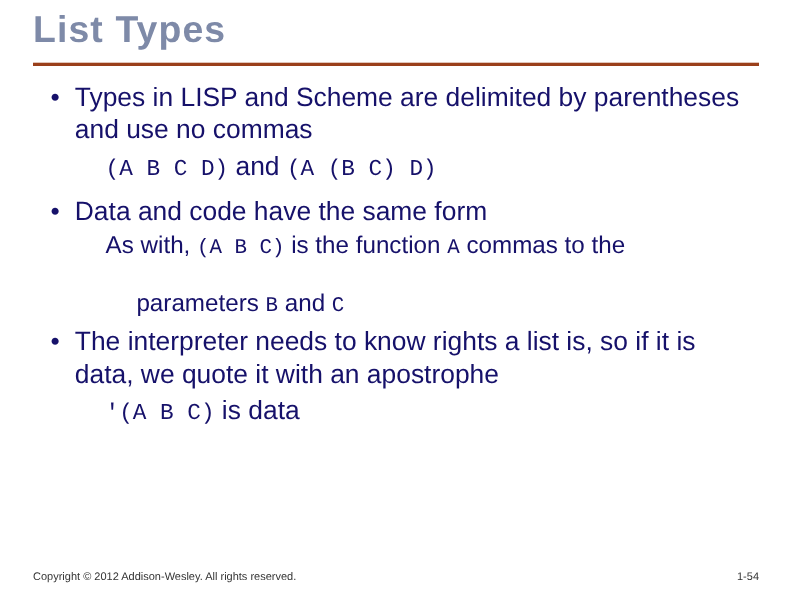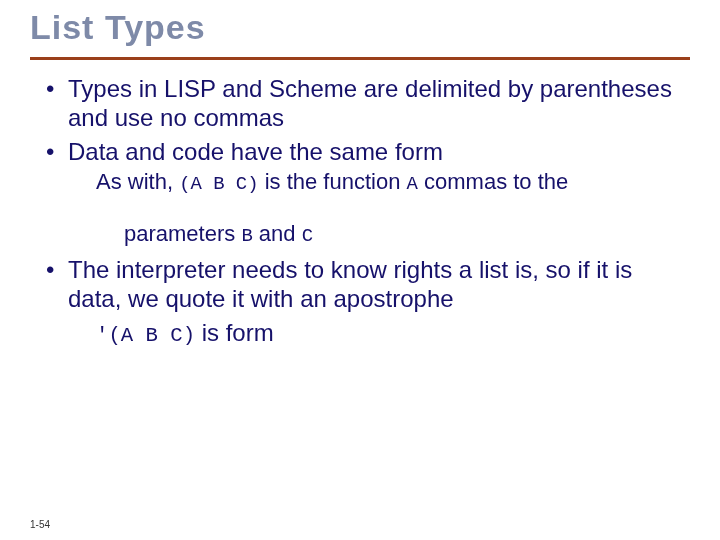"(A B C D) and" div.sub { html: none -> <div> <span>(A B C D)</span><span> and </span><span>(A (B C) D)</span> </div> }
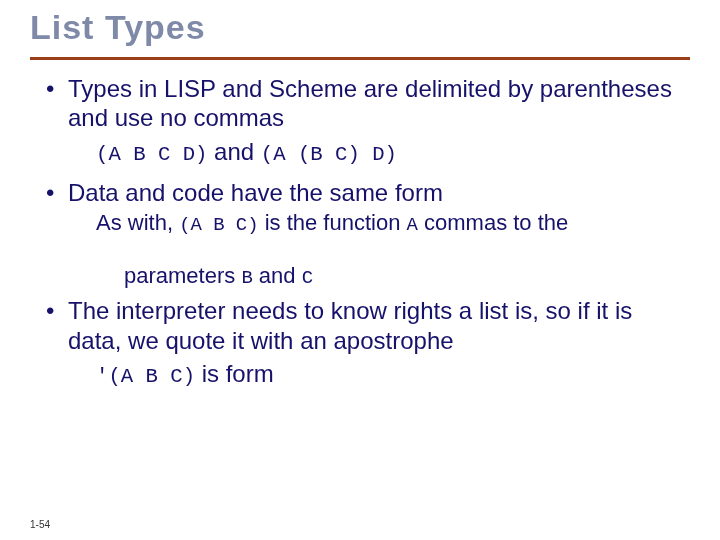"is form" span { text: form -> data }
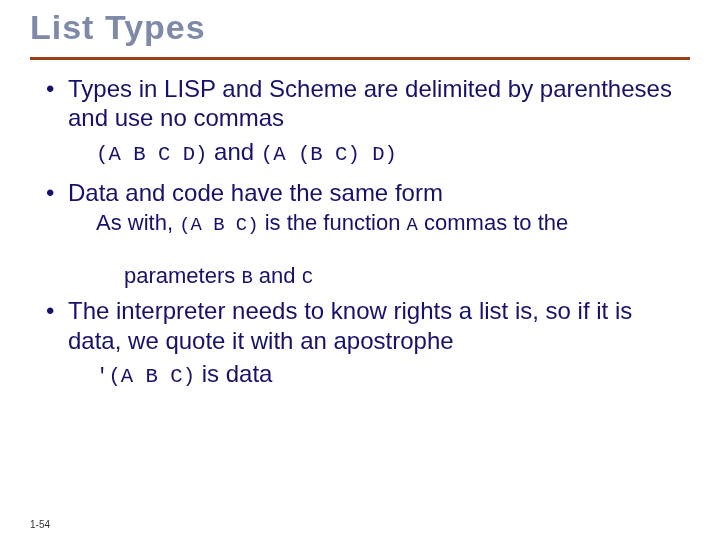"Copyright © 2012 Addison-Wesley. All" span { html: none -> <span>Copyright © 2012 Addison-Wesley. All rights reserved.</span> }
